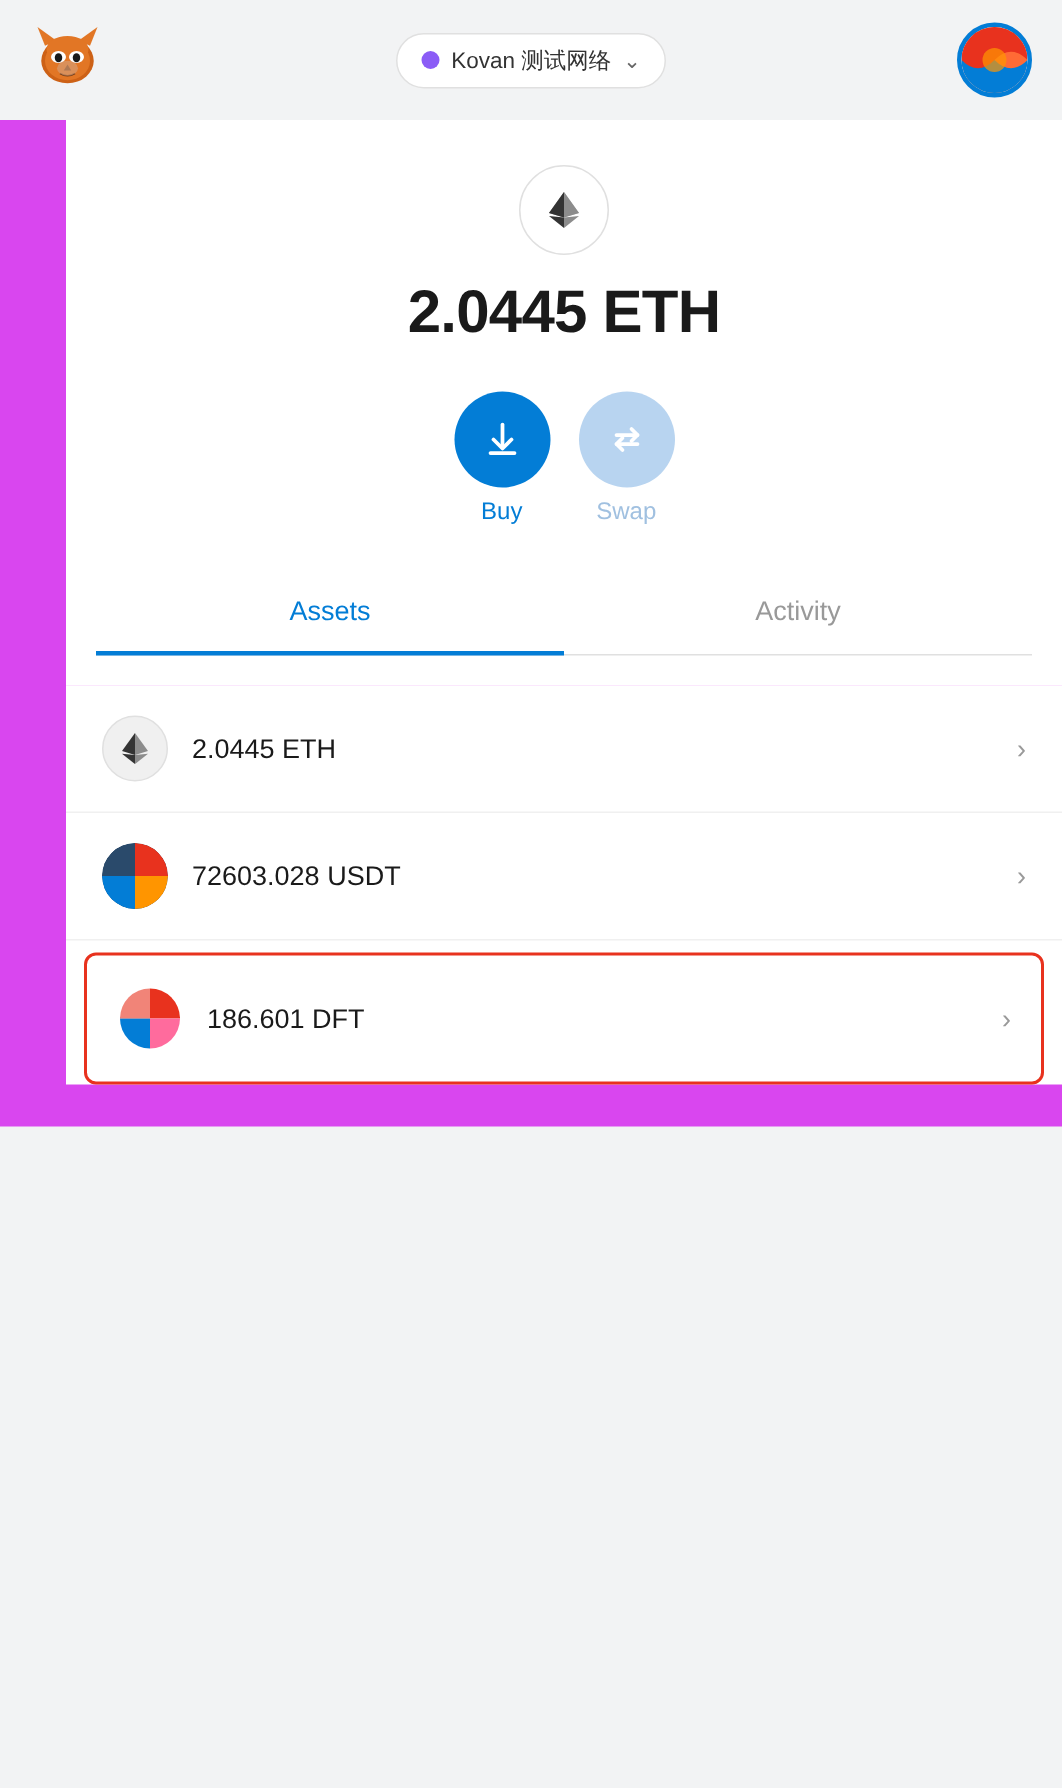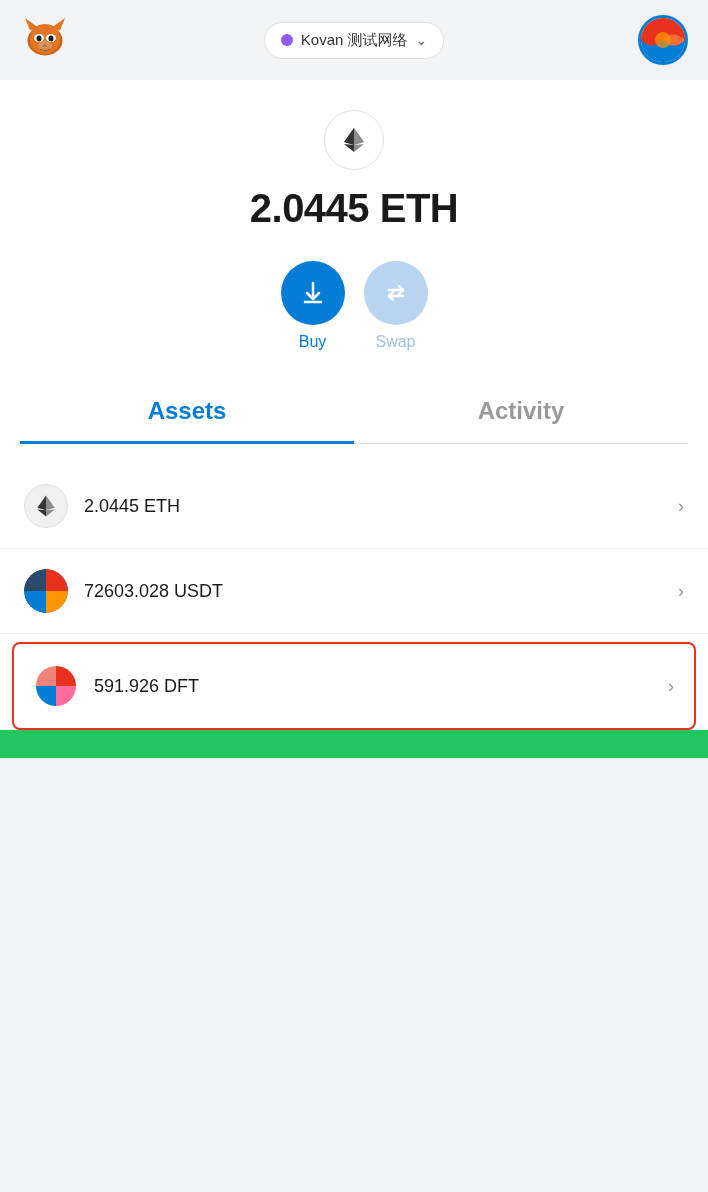"2.0445 ETH" .main-content { background: #22c55e -> #d946ef; padding-left: none -> 44px }
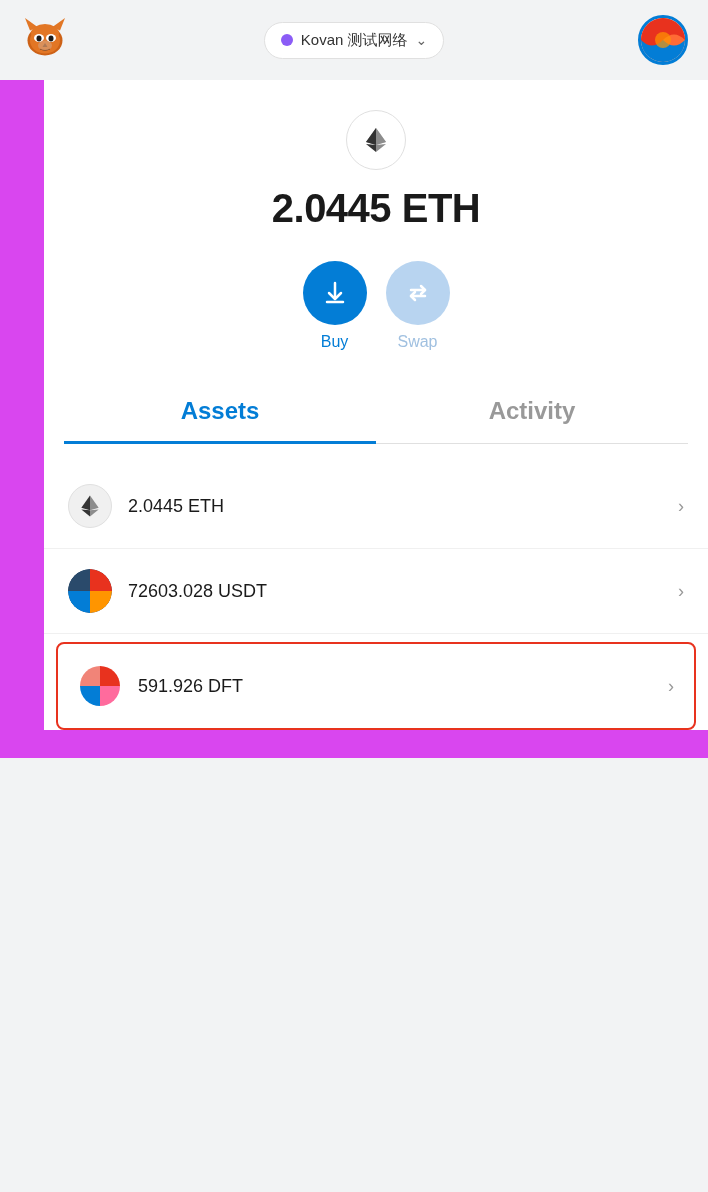"Assets" .tab { font-size: 24px -> 18px; font-weight: 700 -> 400 }
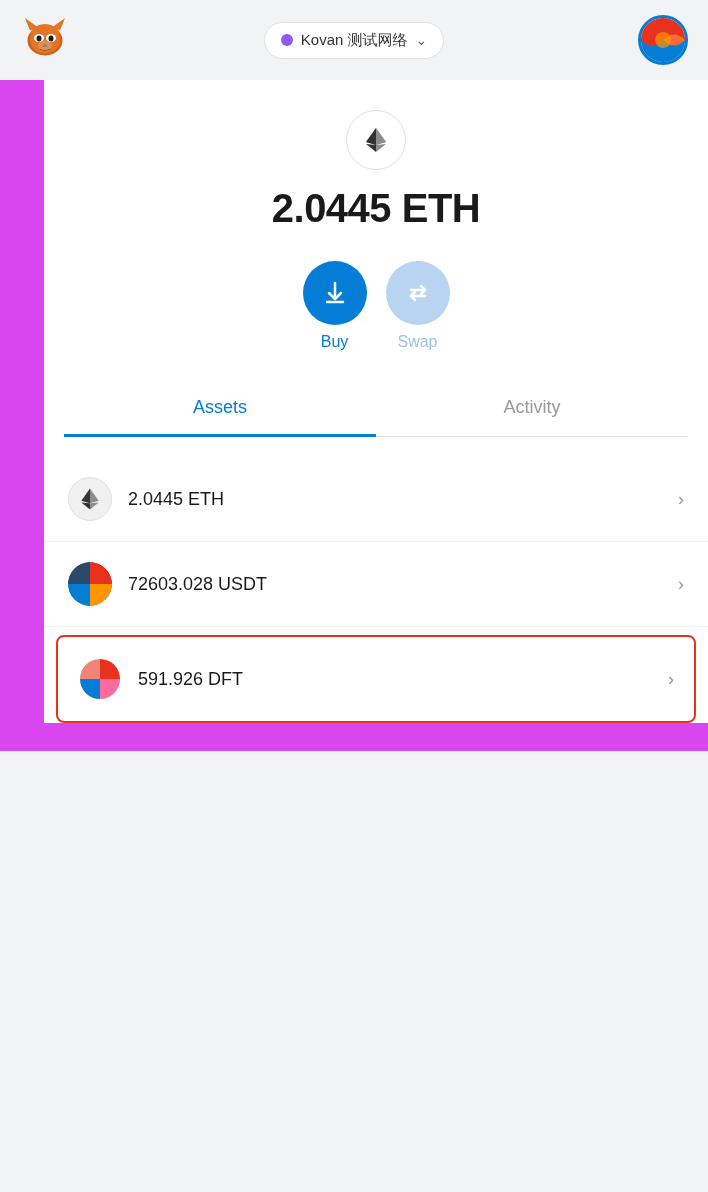"591.926 DFT" span.asset-amount { text: 591.926 -> 186.601 }
